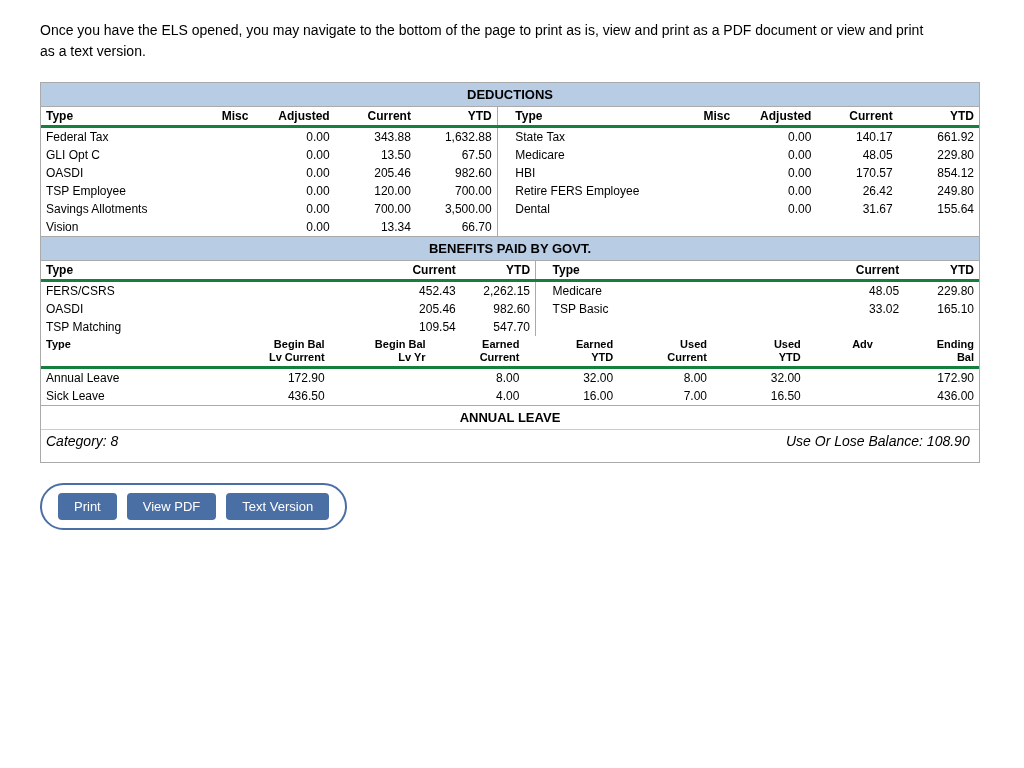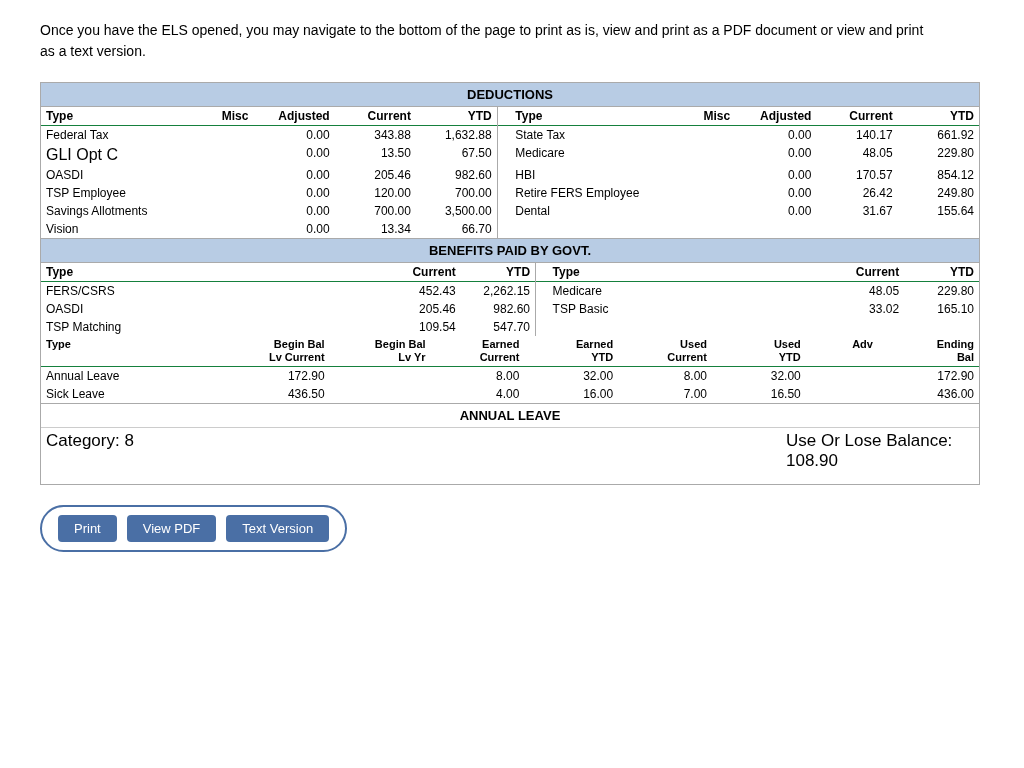"Type" .col-header { border-bottom: 1px solid #15803d -> 3px solid #15803d }
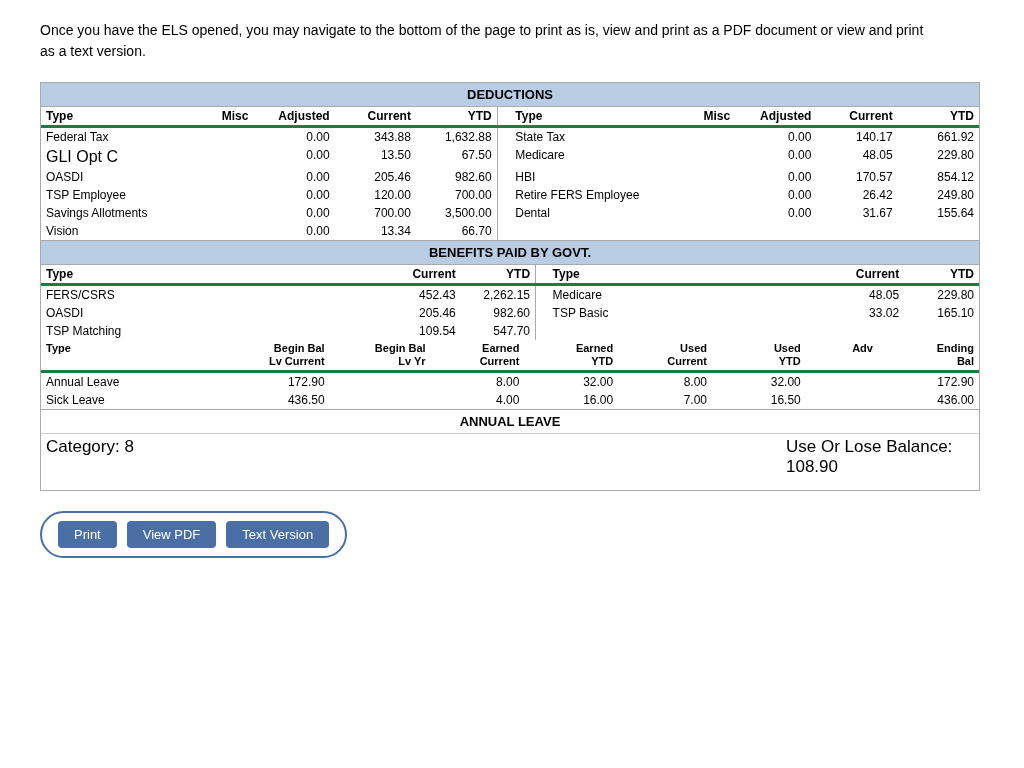"GLI Opt C" td { font-size: 16px -> 12px }
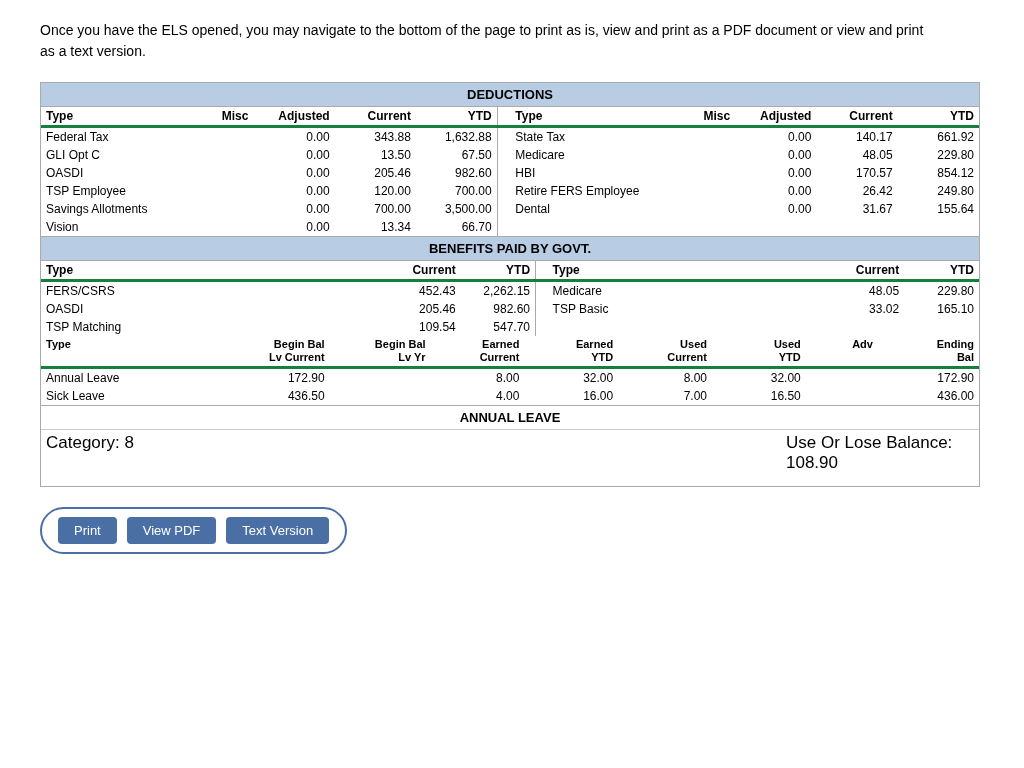"Category: 8" .category-row td { font-size: 17px -> 14px; font-style: none -> italic }
